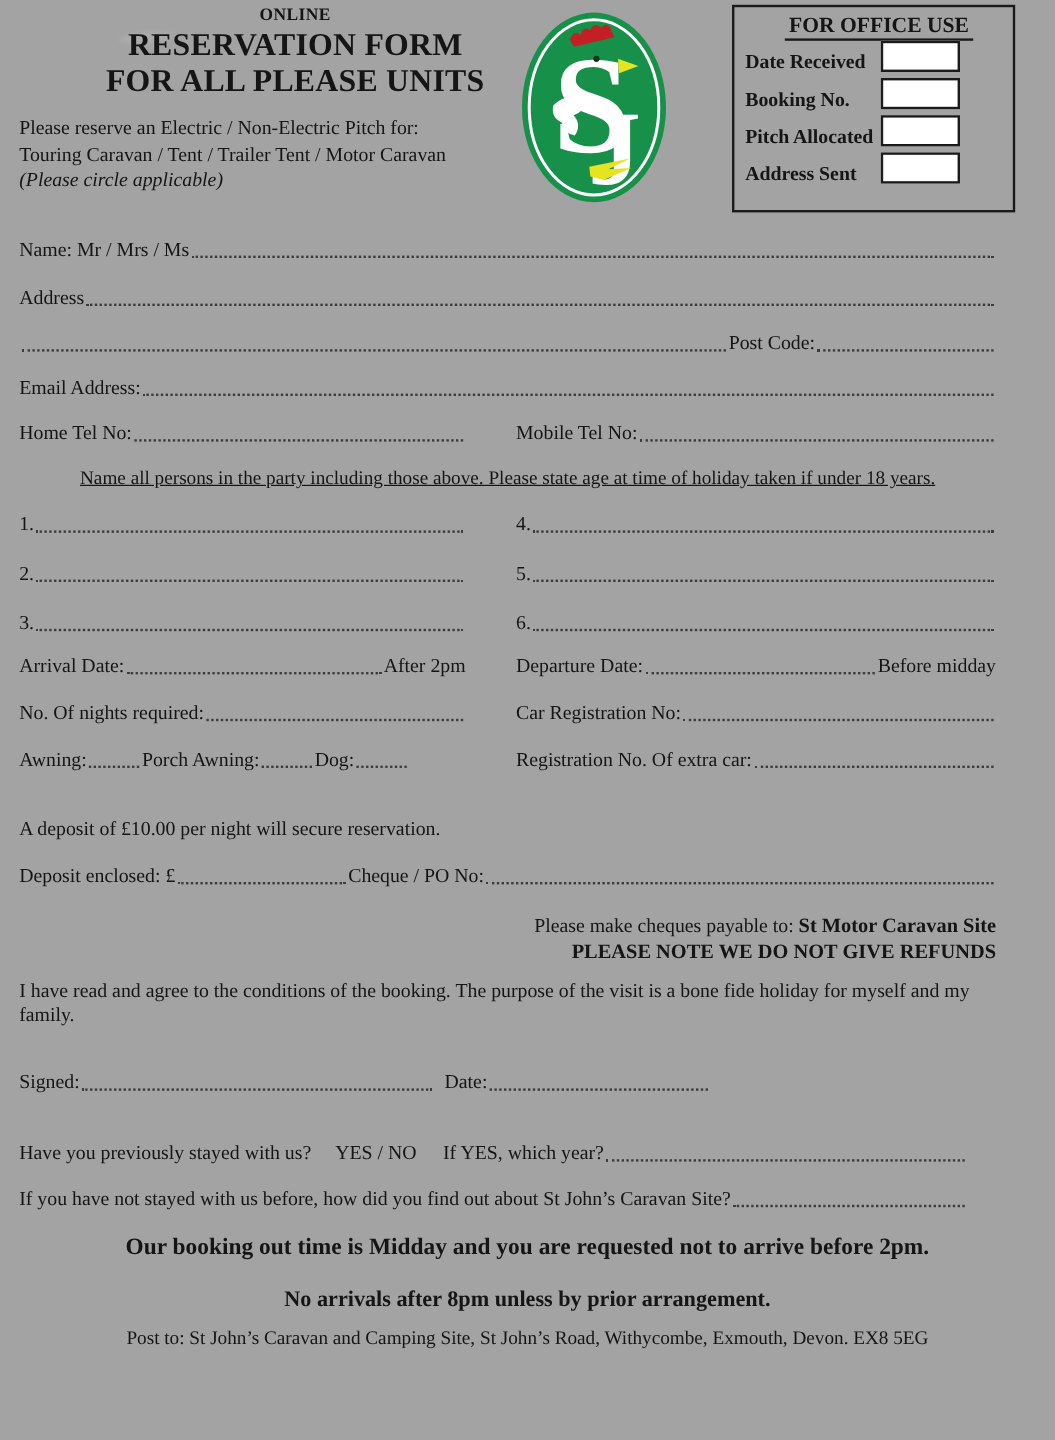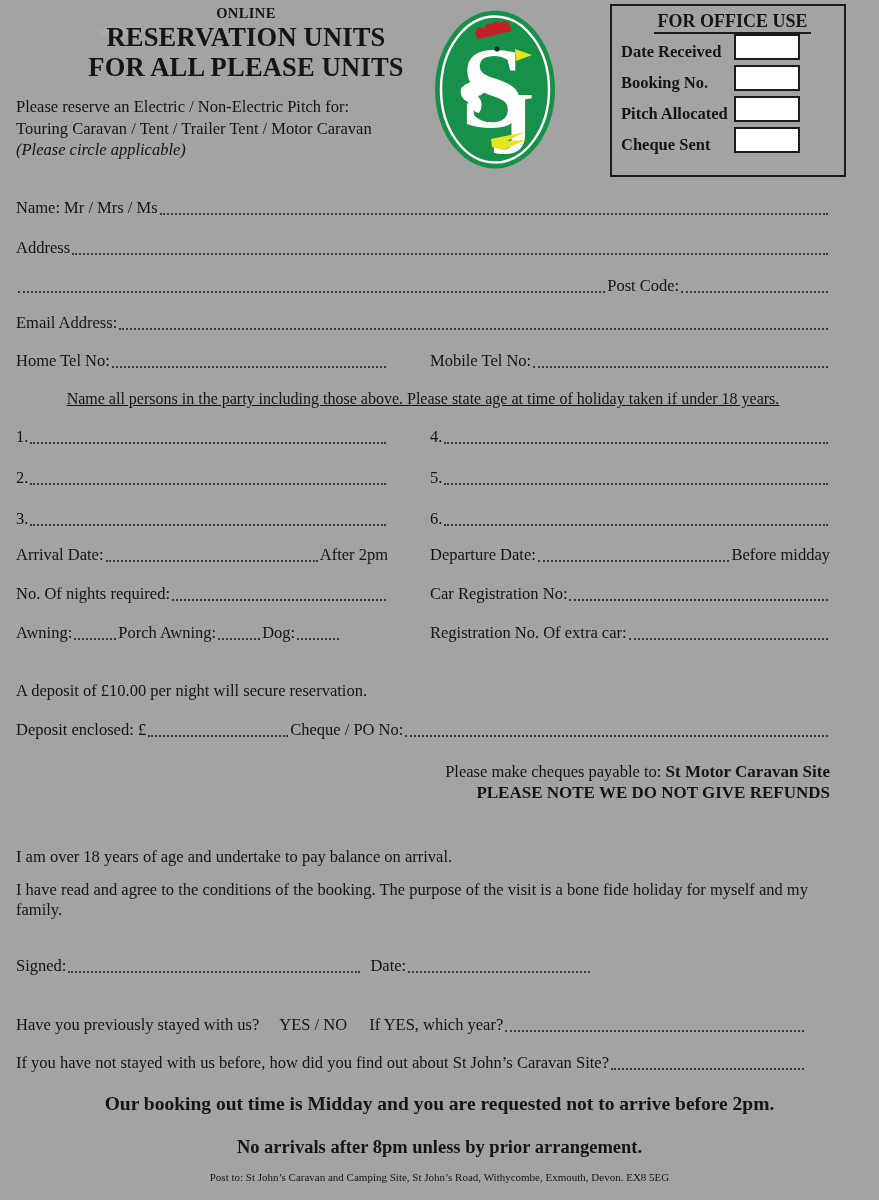"RESERVATION UNITS" div.main-title { text: UNITS -> FORM }
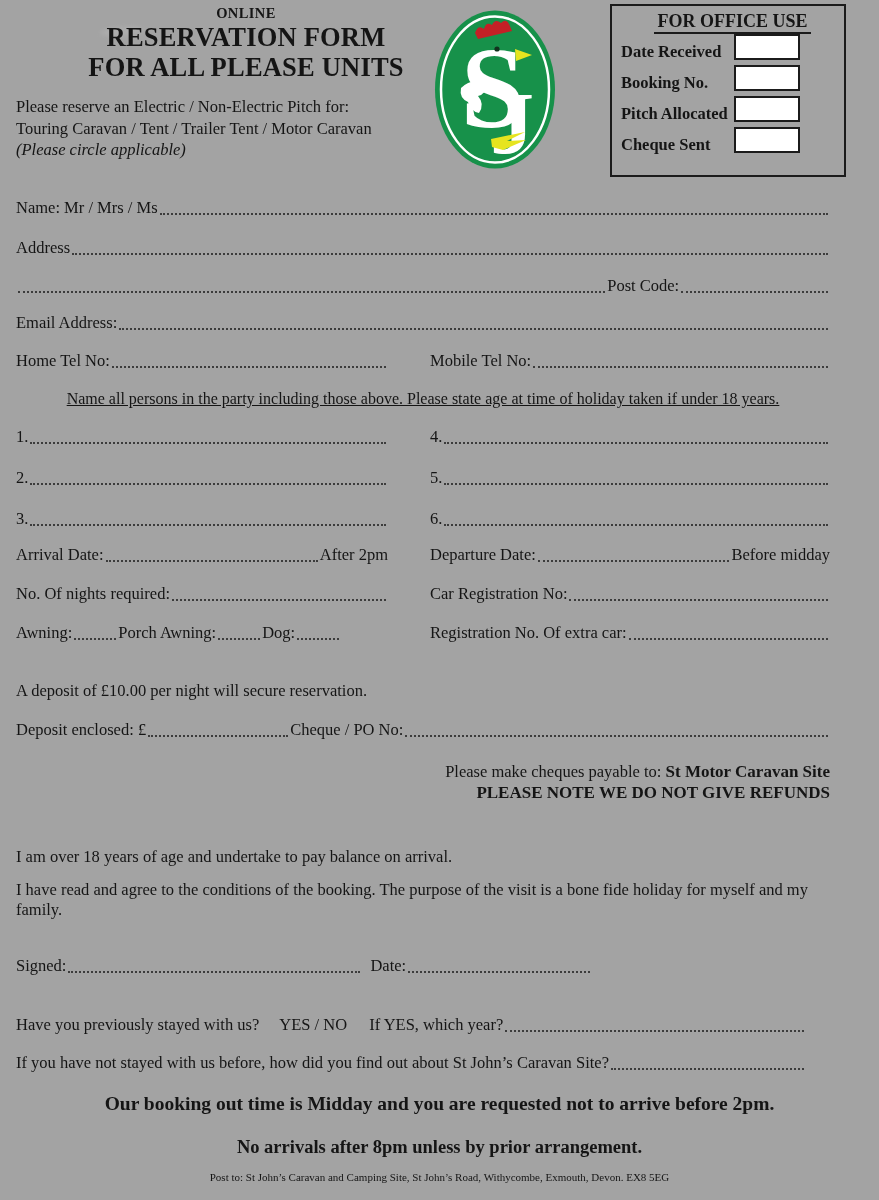"Cheque Sent" span.office-label { text: Cheque -> Address }
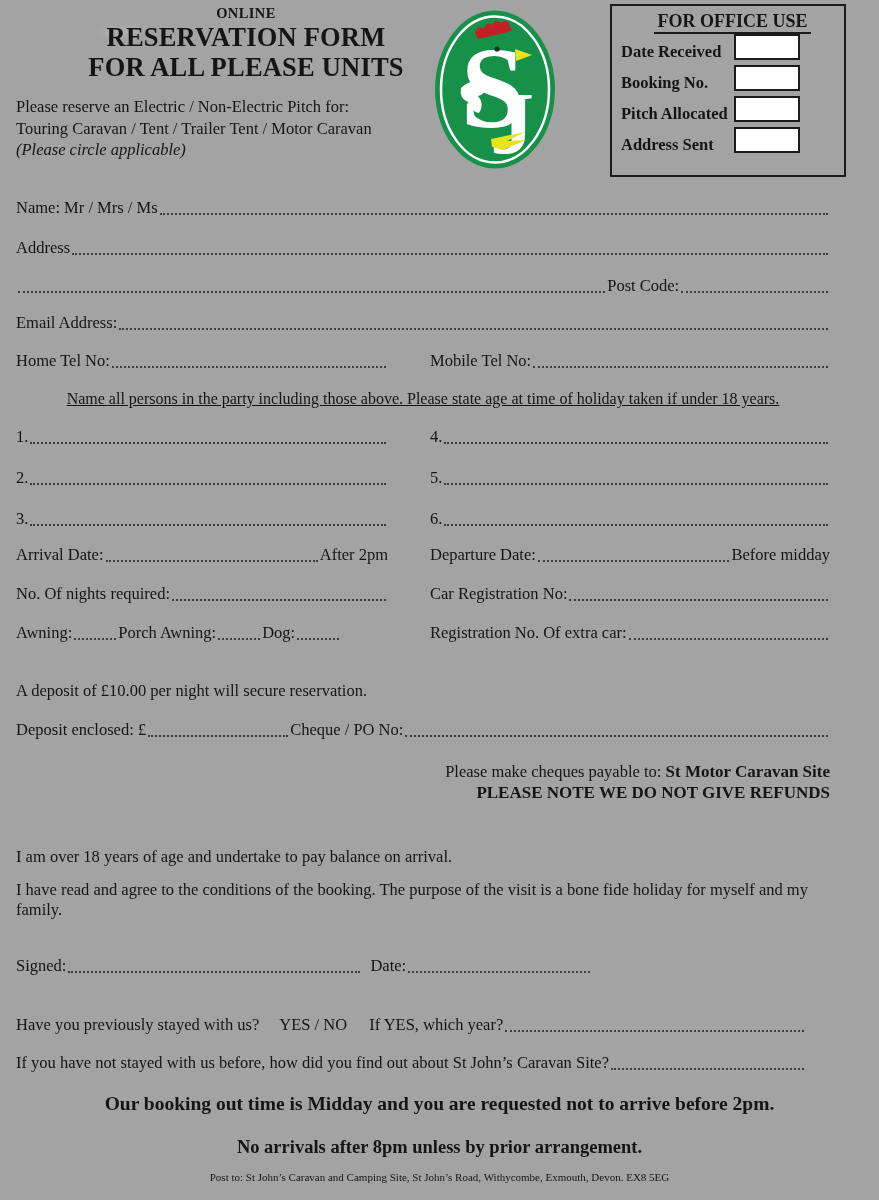"I am over 18 years" div.row { html: <div> <span>I am over 18 years of age and undertake to pay balance on arrival.</span> </div> -> none }
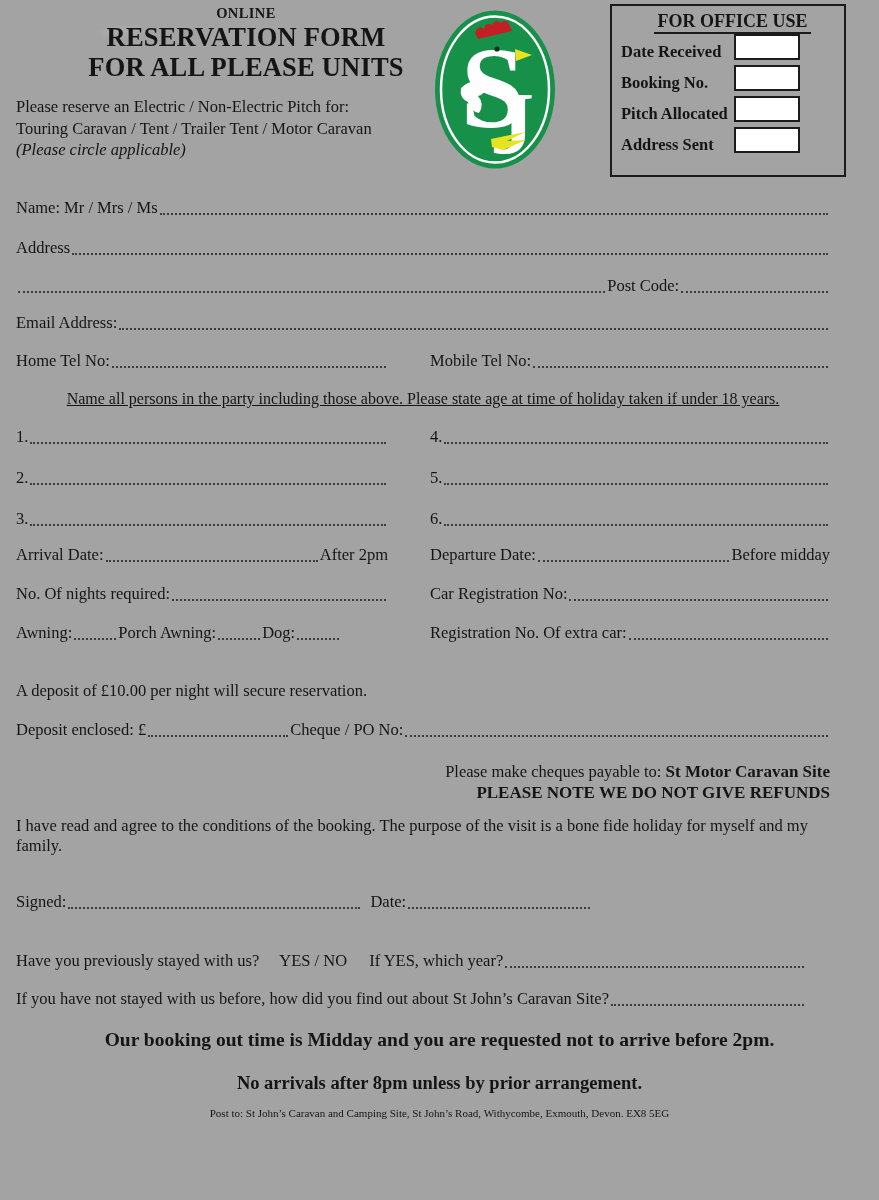"Post to: St John’s Caravan" .foot-post { font-size: 11px -> 16px }
